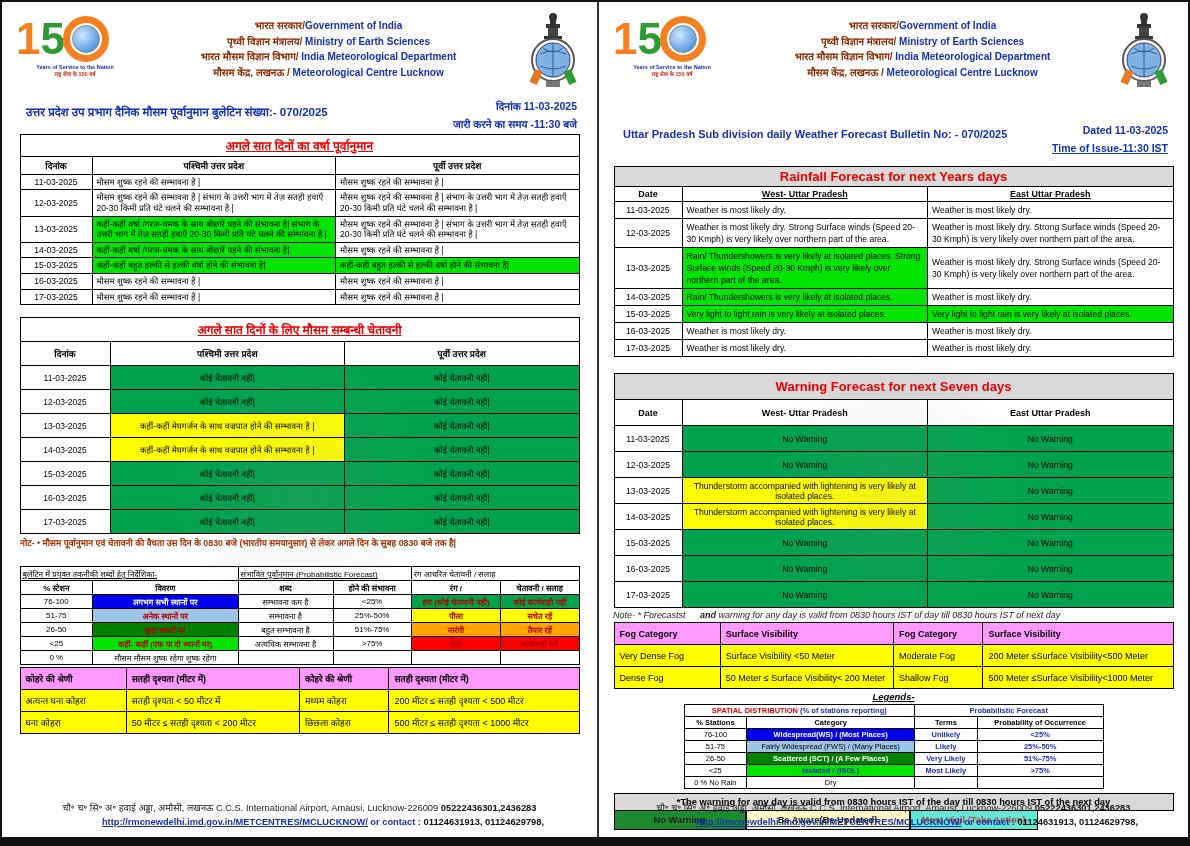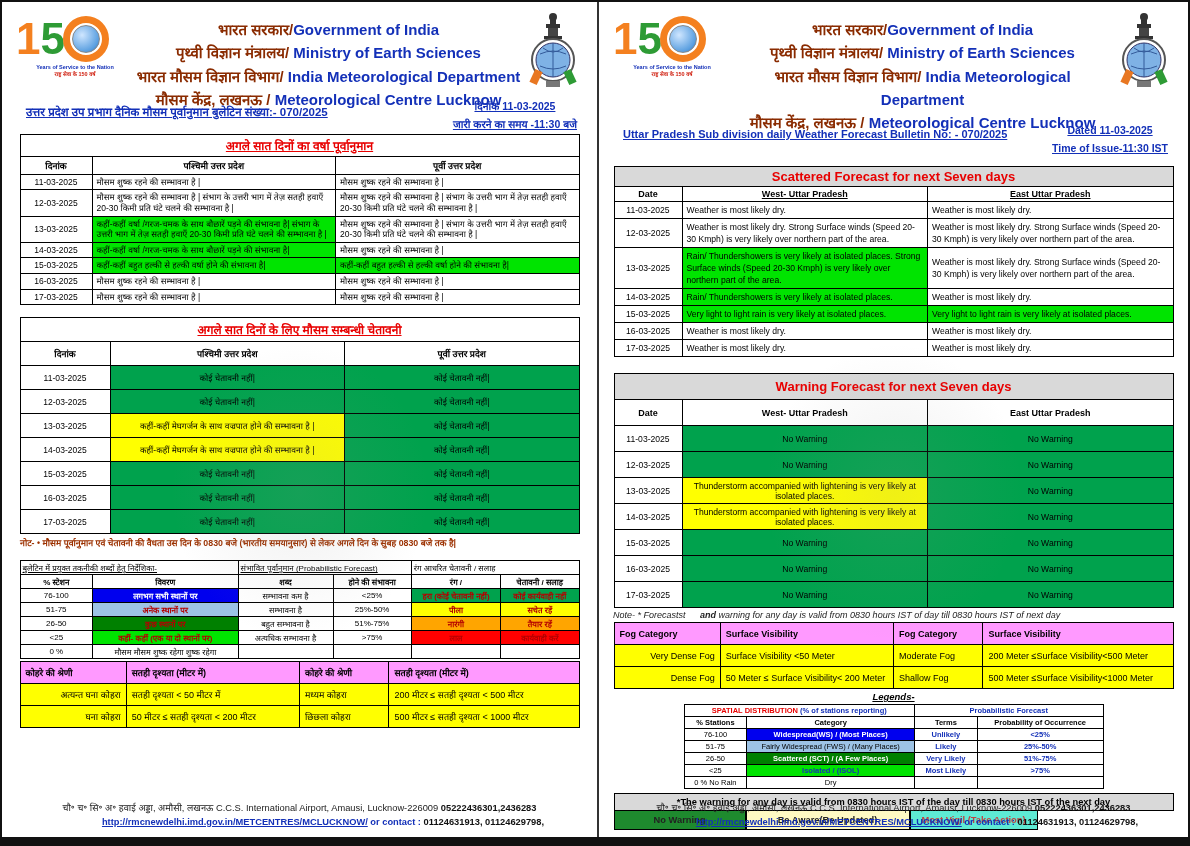"भारत सरकार/Government of India" .gov { font-size: 15px -> 10px }
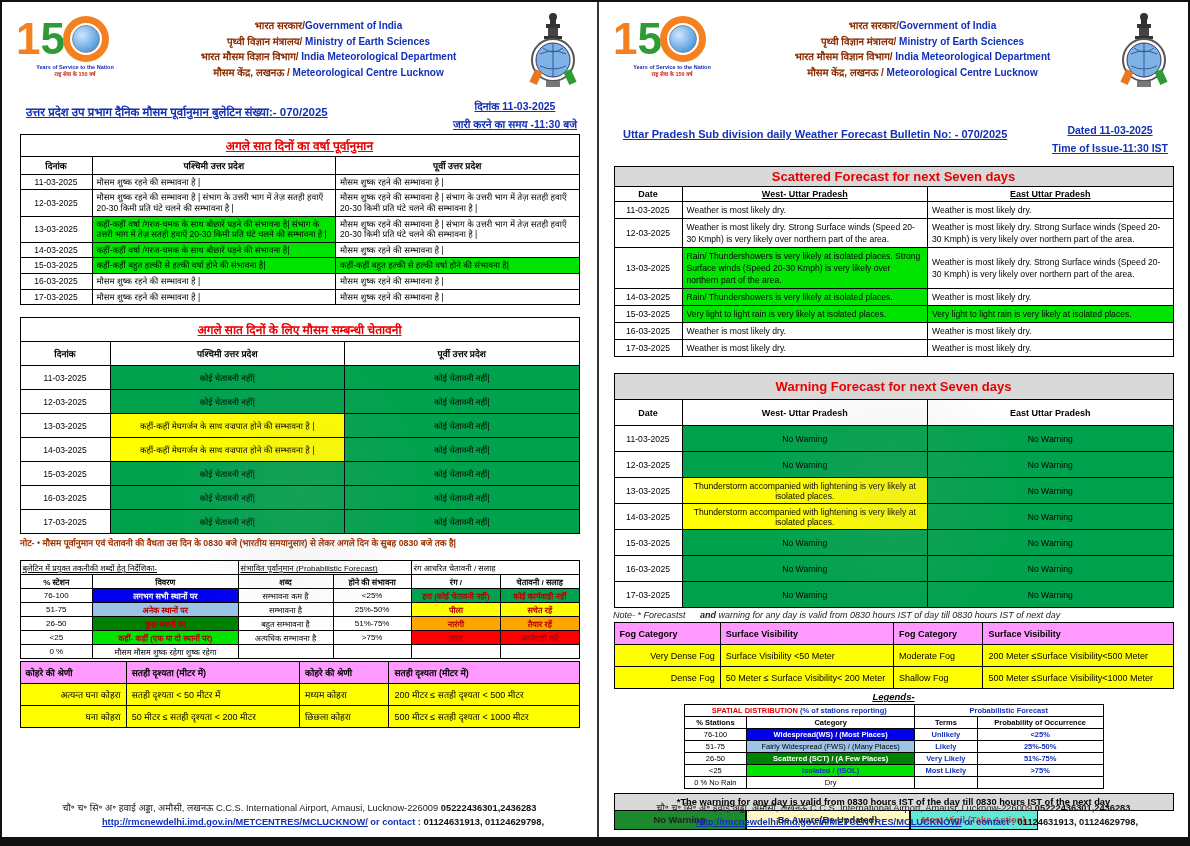"उत्तर प्रदेश उप प्रभाग दैनिक" .btitle { text-decoration: underline -> none }
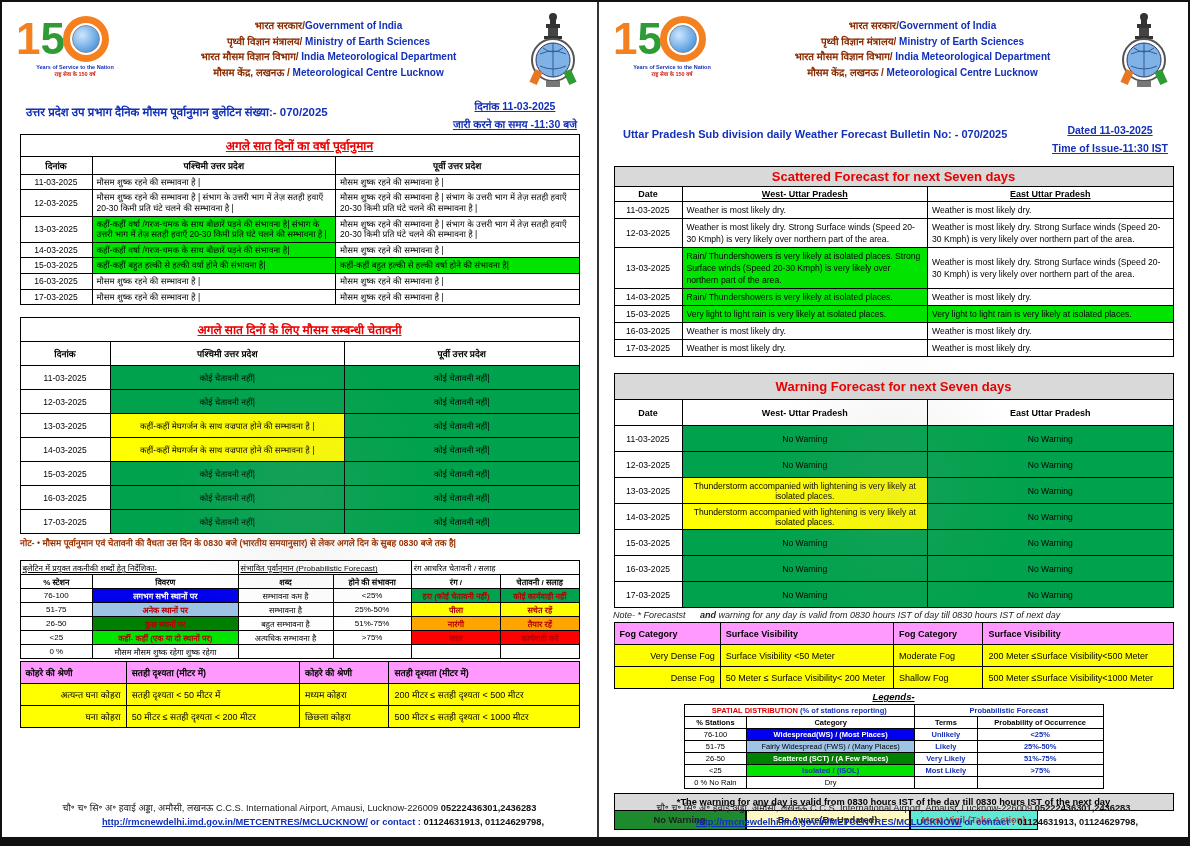"दिनांक 11-03-2025" .issue { text-align: center -> right; text-decoration: underline -> none }
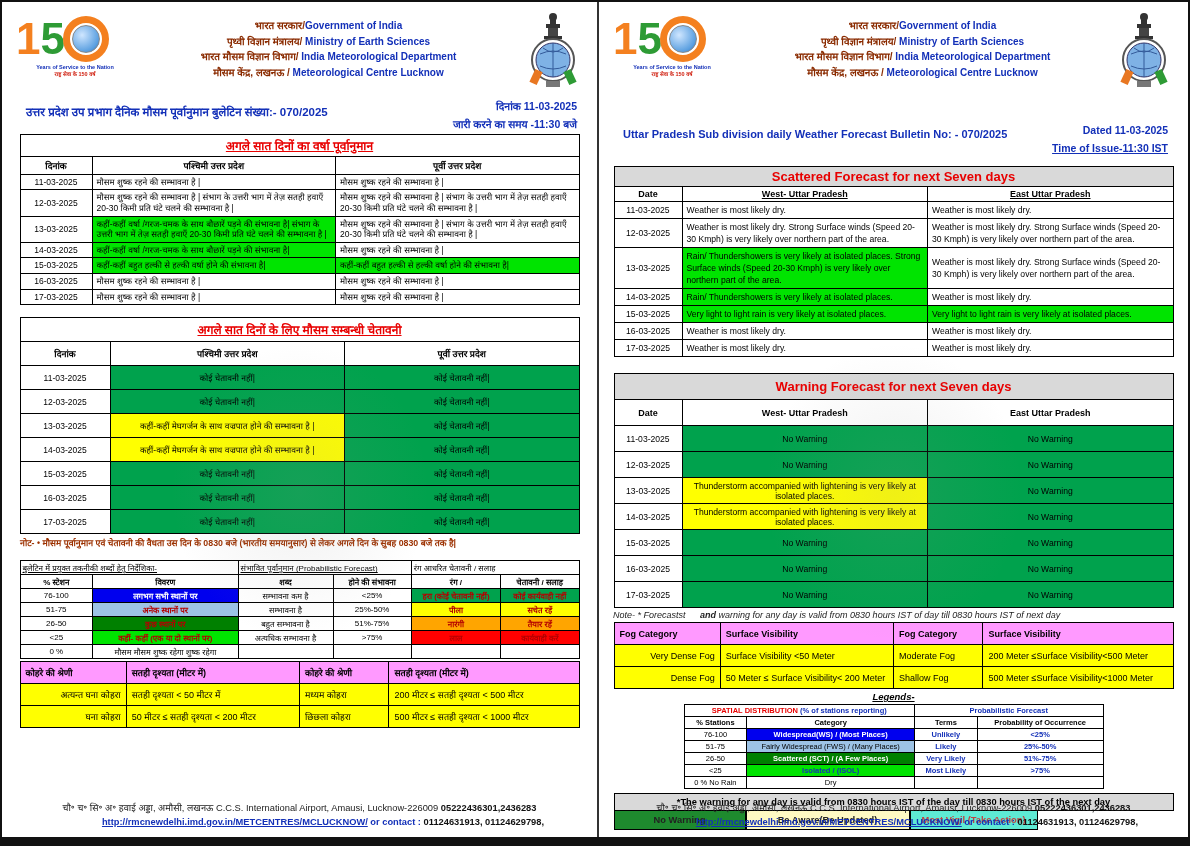"Scattered Forecast for next Seven" th.ttl { text: Scattered Forecast for next Seven -> Rainfall Forecast for next Years }
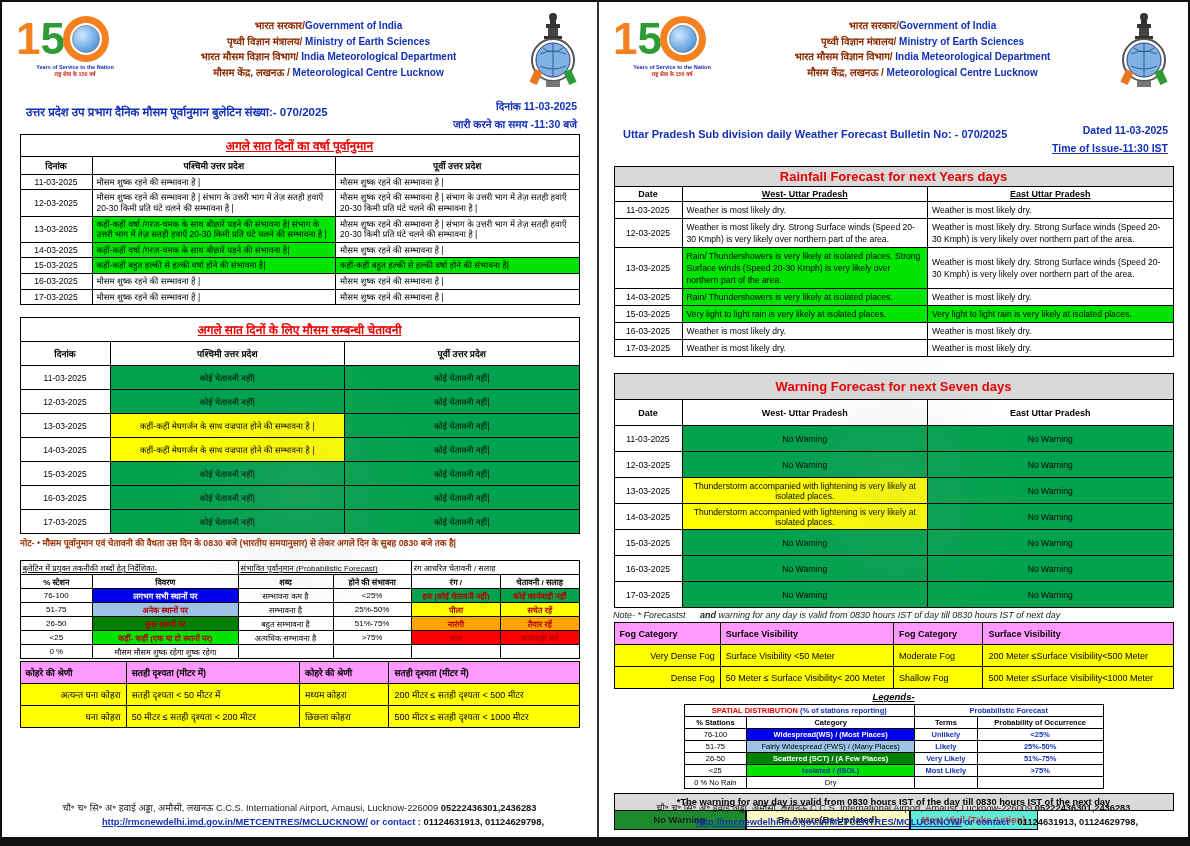"बुलेटिन में प्रयुक्त तकनीकी शब्दों" .t-legend-hi { margin-top: 9px -> 15px }
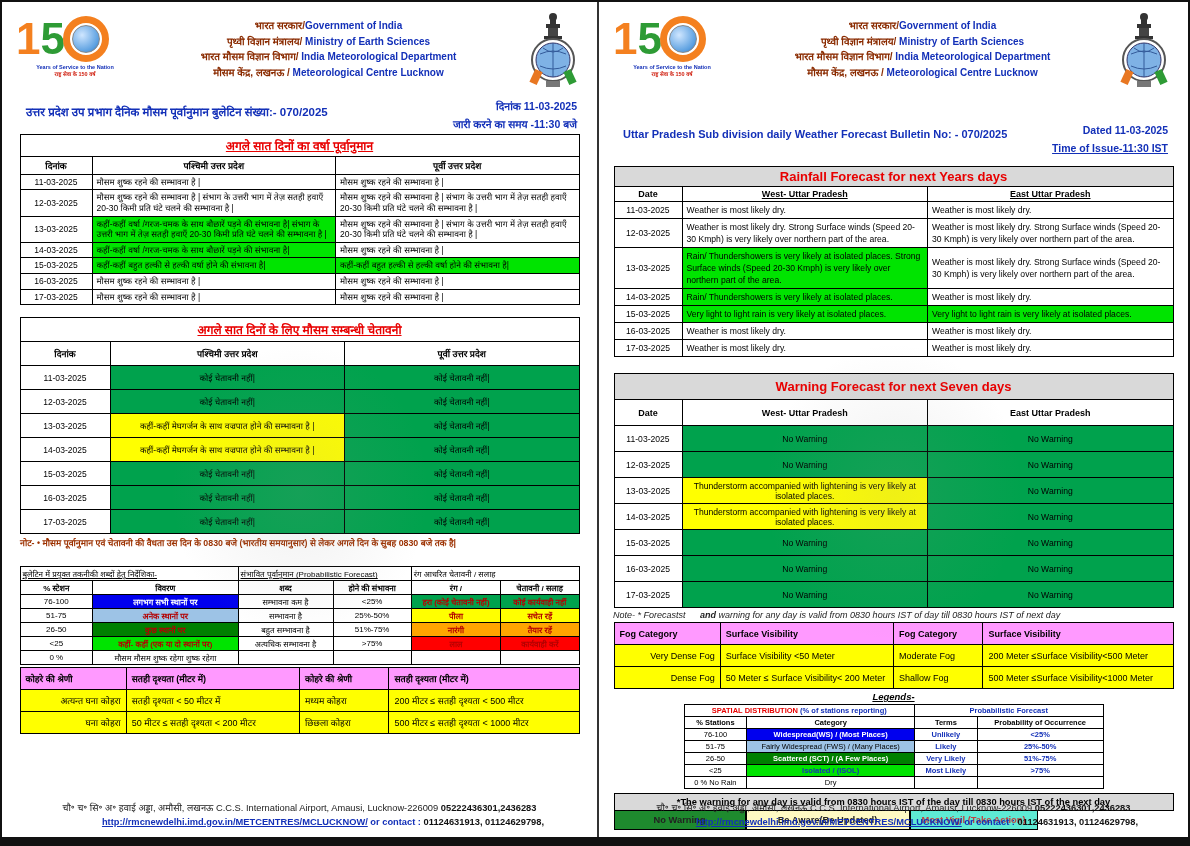"Very Dense Fog" .t-fog td:first-child { text-align: right -> left }
